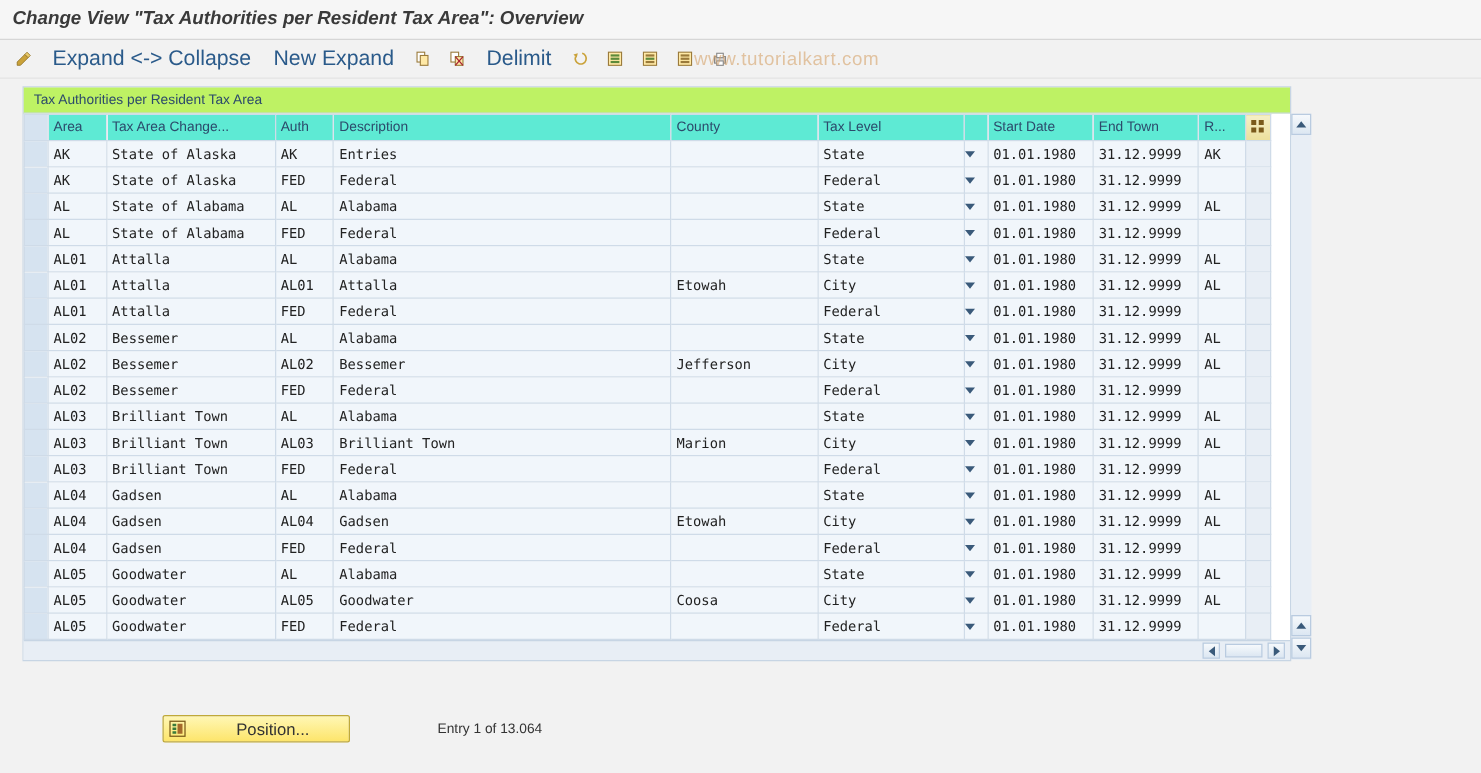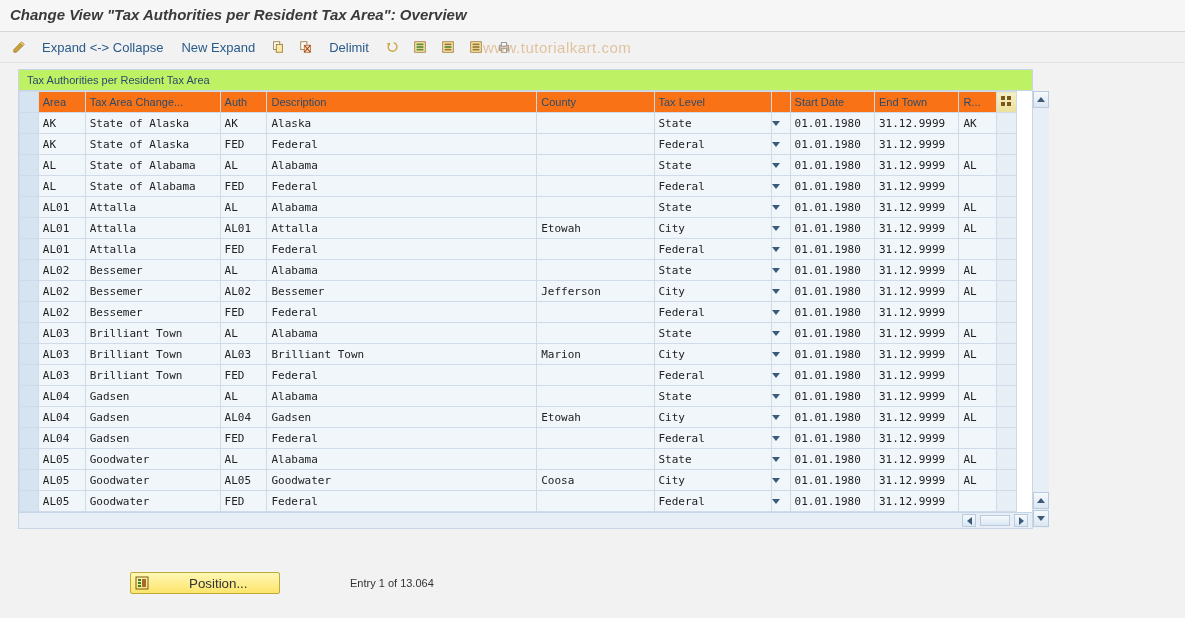"Expand <-> Collapse" .toolbar .tb-btn { font-size: 13px -> 17px }
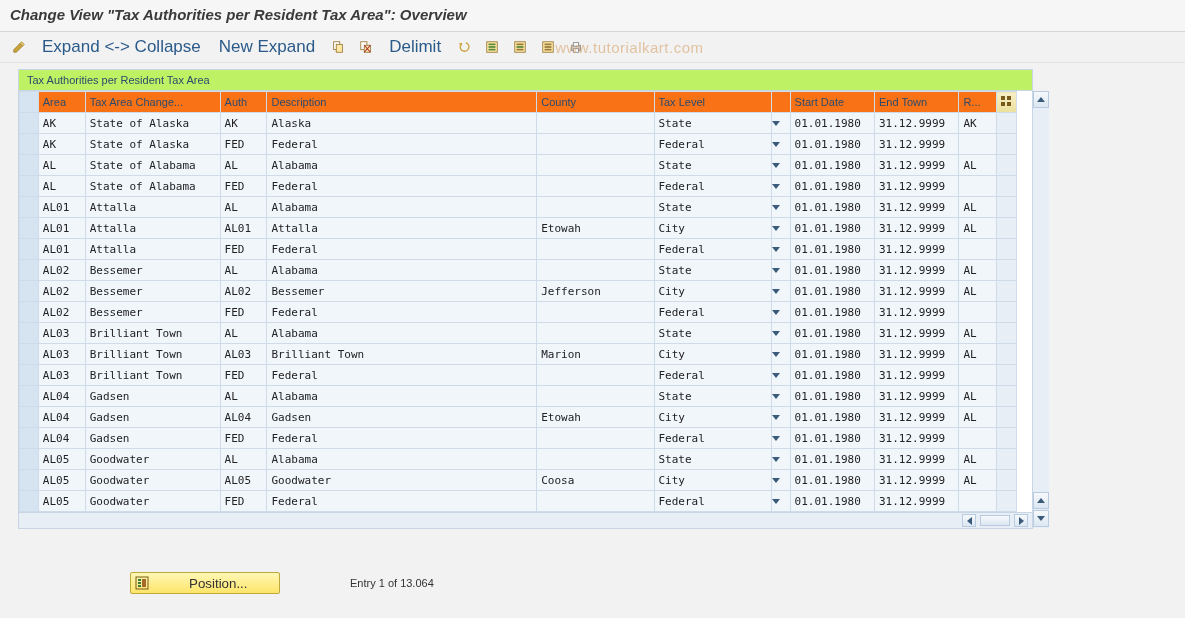"Area" .grid th { background: #f97316 -> #5eead4 }
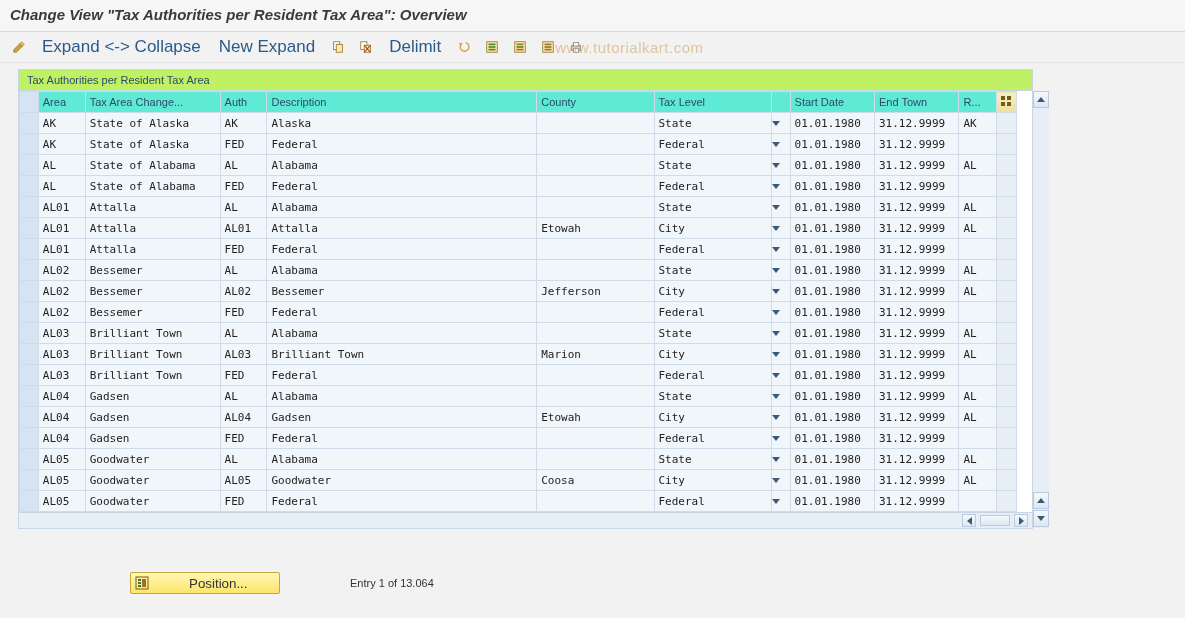"Alaska" td.col-adesc { text: Alaska -> Entries }
